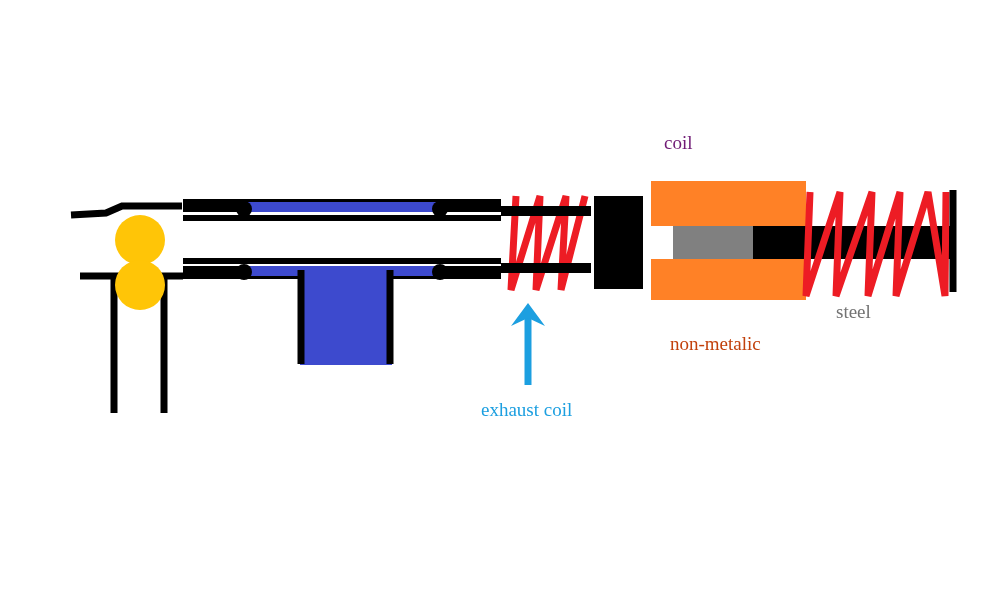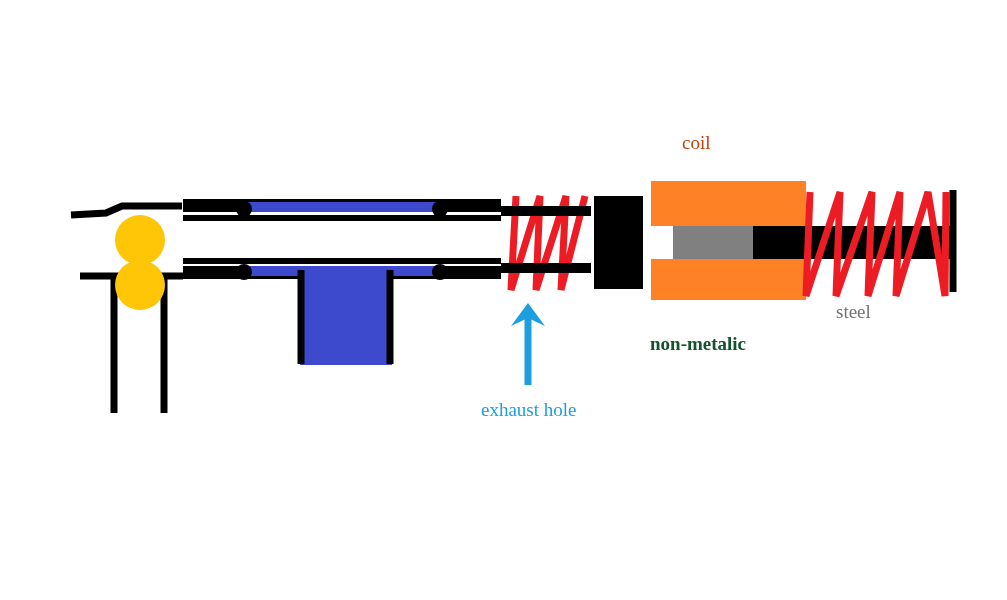"coil" #label-coil { color: #c2410c -> #701a75; margin-left: 18px -> none }
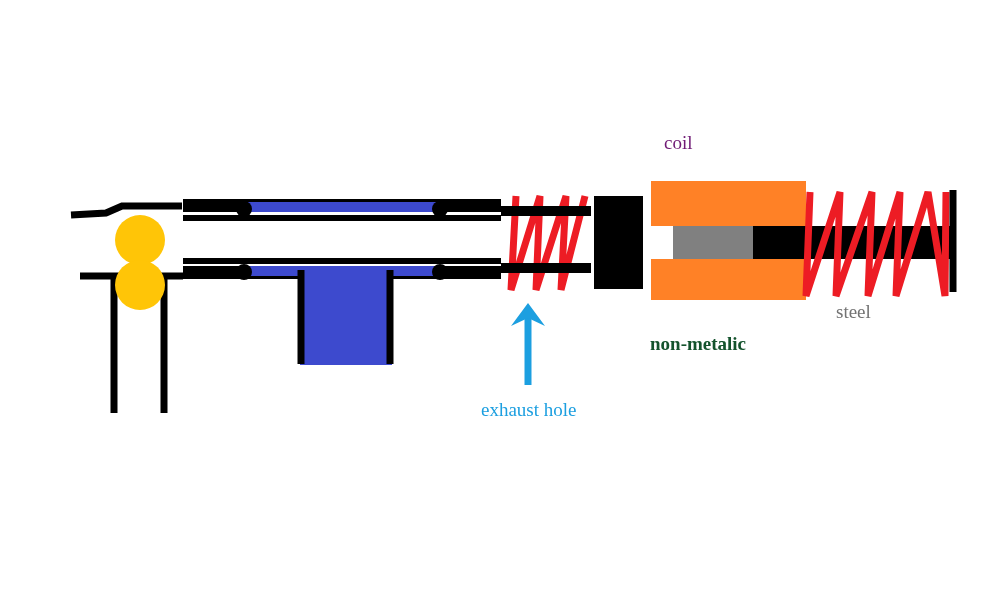"non-metalic" #label-nonmetalic { color: #14532d -> #c2410c; font-weight: bold -> none; left: 650px -> 670px }
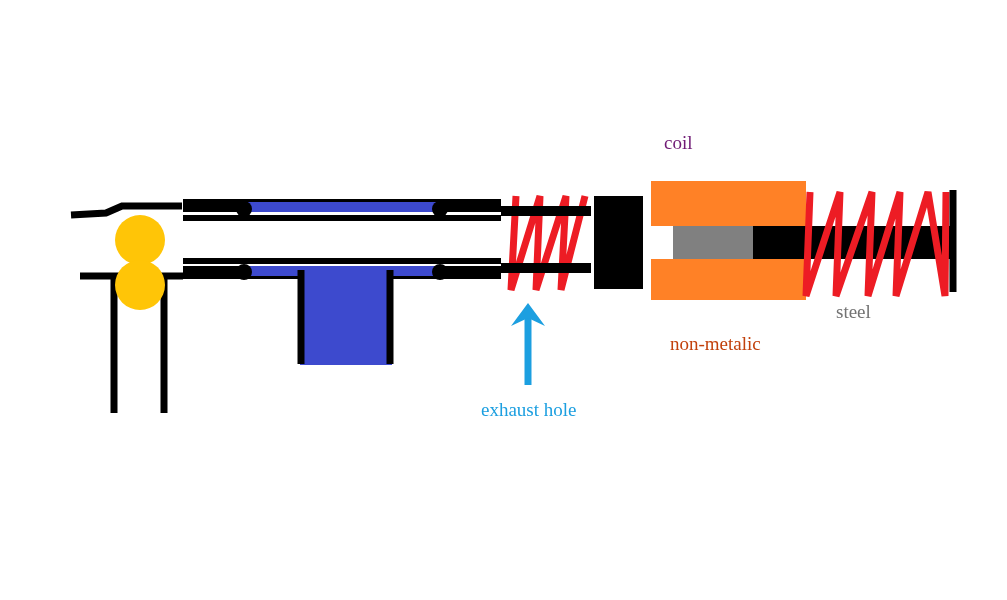"exhaust hole" div.lbl { text: hole -> coil }
